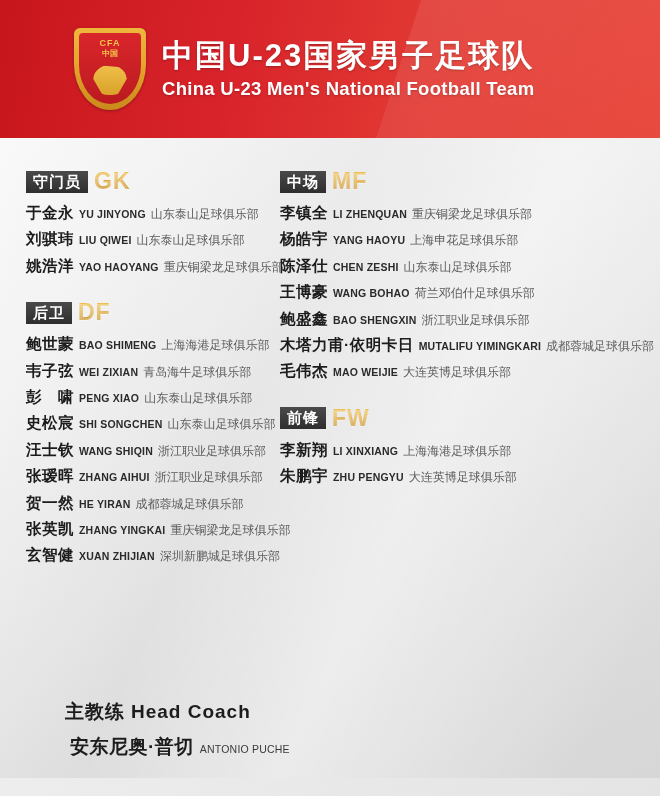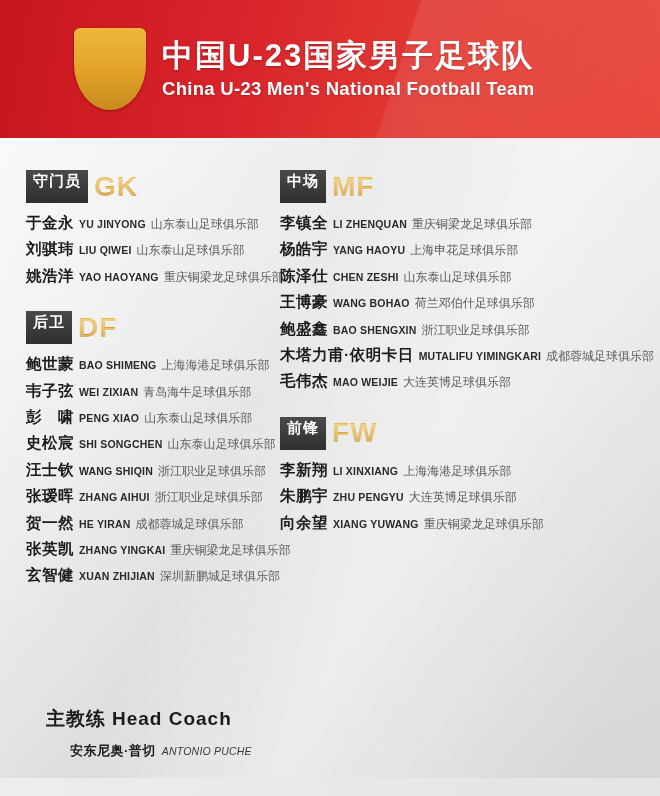"CFA" div.inner { html: none -> <div> <div>CFA</div> <div>中国</div> <div></div> </div> }
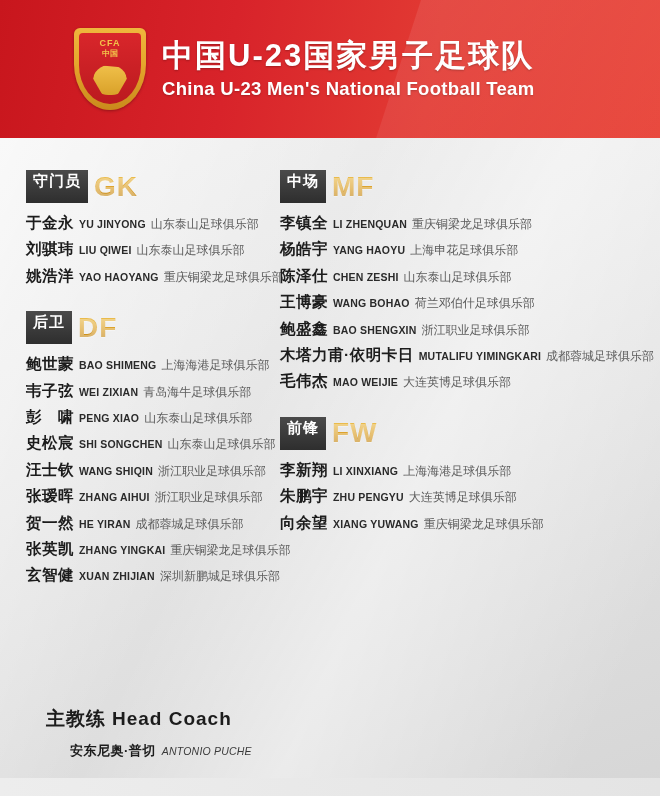"守门员" .sec-cn { padding: 3px 7px 15px 7px -> 3px 7px 4px 7px }
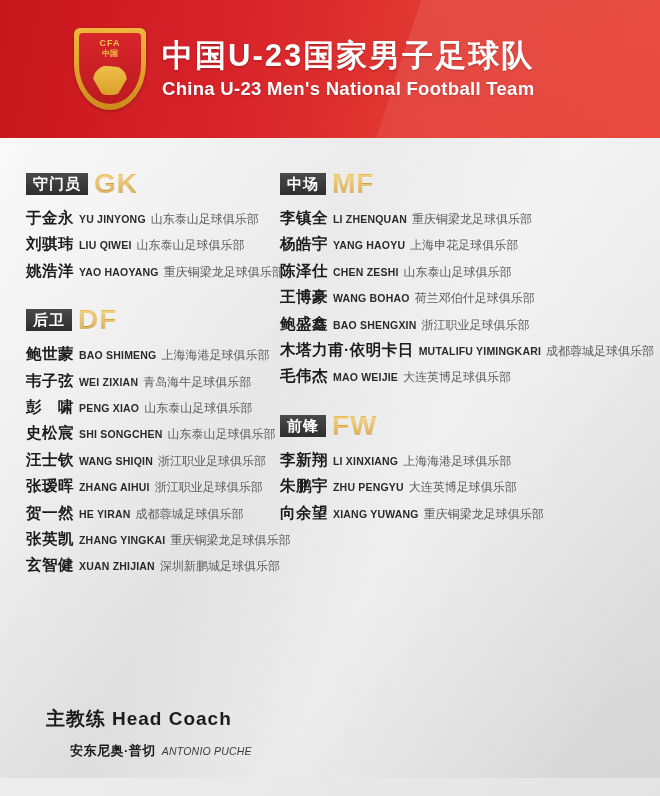"GK" .sec-en { font-size: 28px -> 23px }
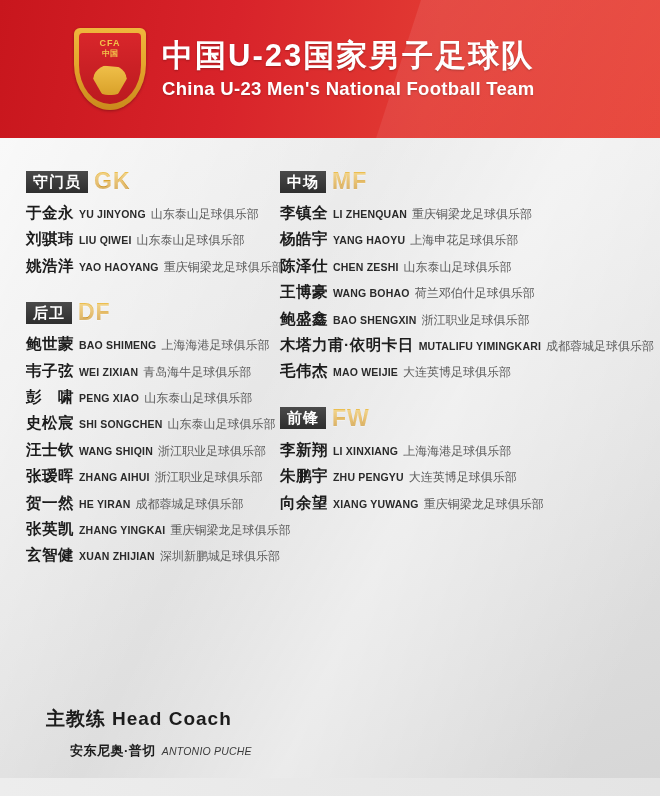"向余望 XIANG YUWANG 重庆铜梁龙足球俱乐部" div.player { html: <div> <span>向余望</span><span>XIANG YUWANG</span><span>重庆铜梁龙足球俱乐部</span> </div> -> none }
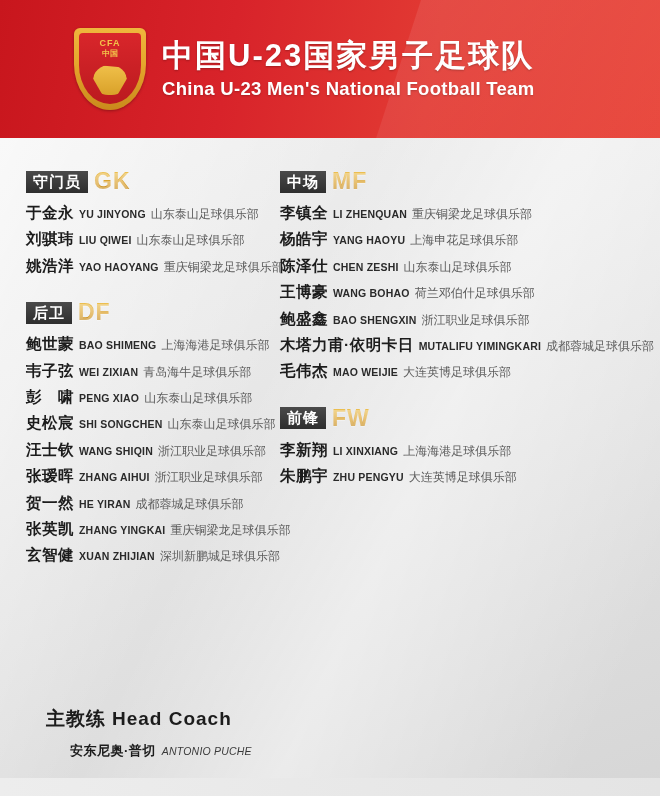"安东尼奥·普切" .coach-name-cn { font-size: 13px -> 19px }
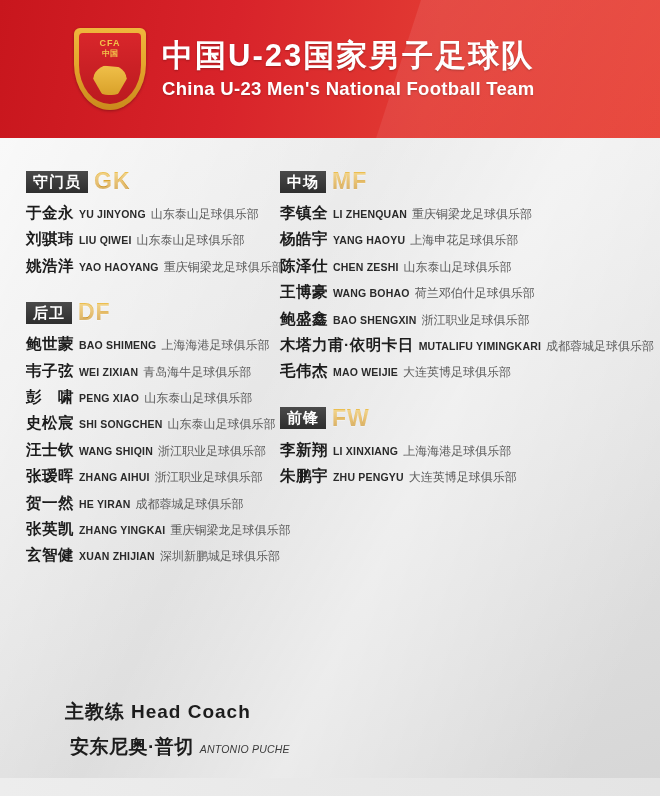"ANTONIO PUCHE" .coach-name-en { font-style: italic -> none }
